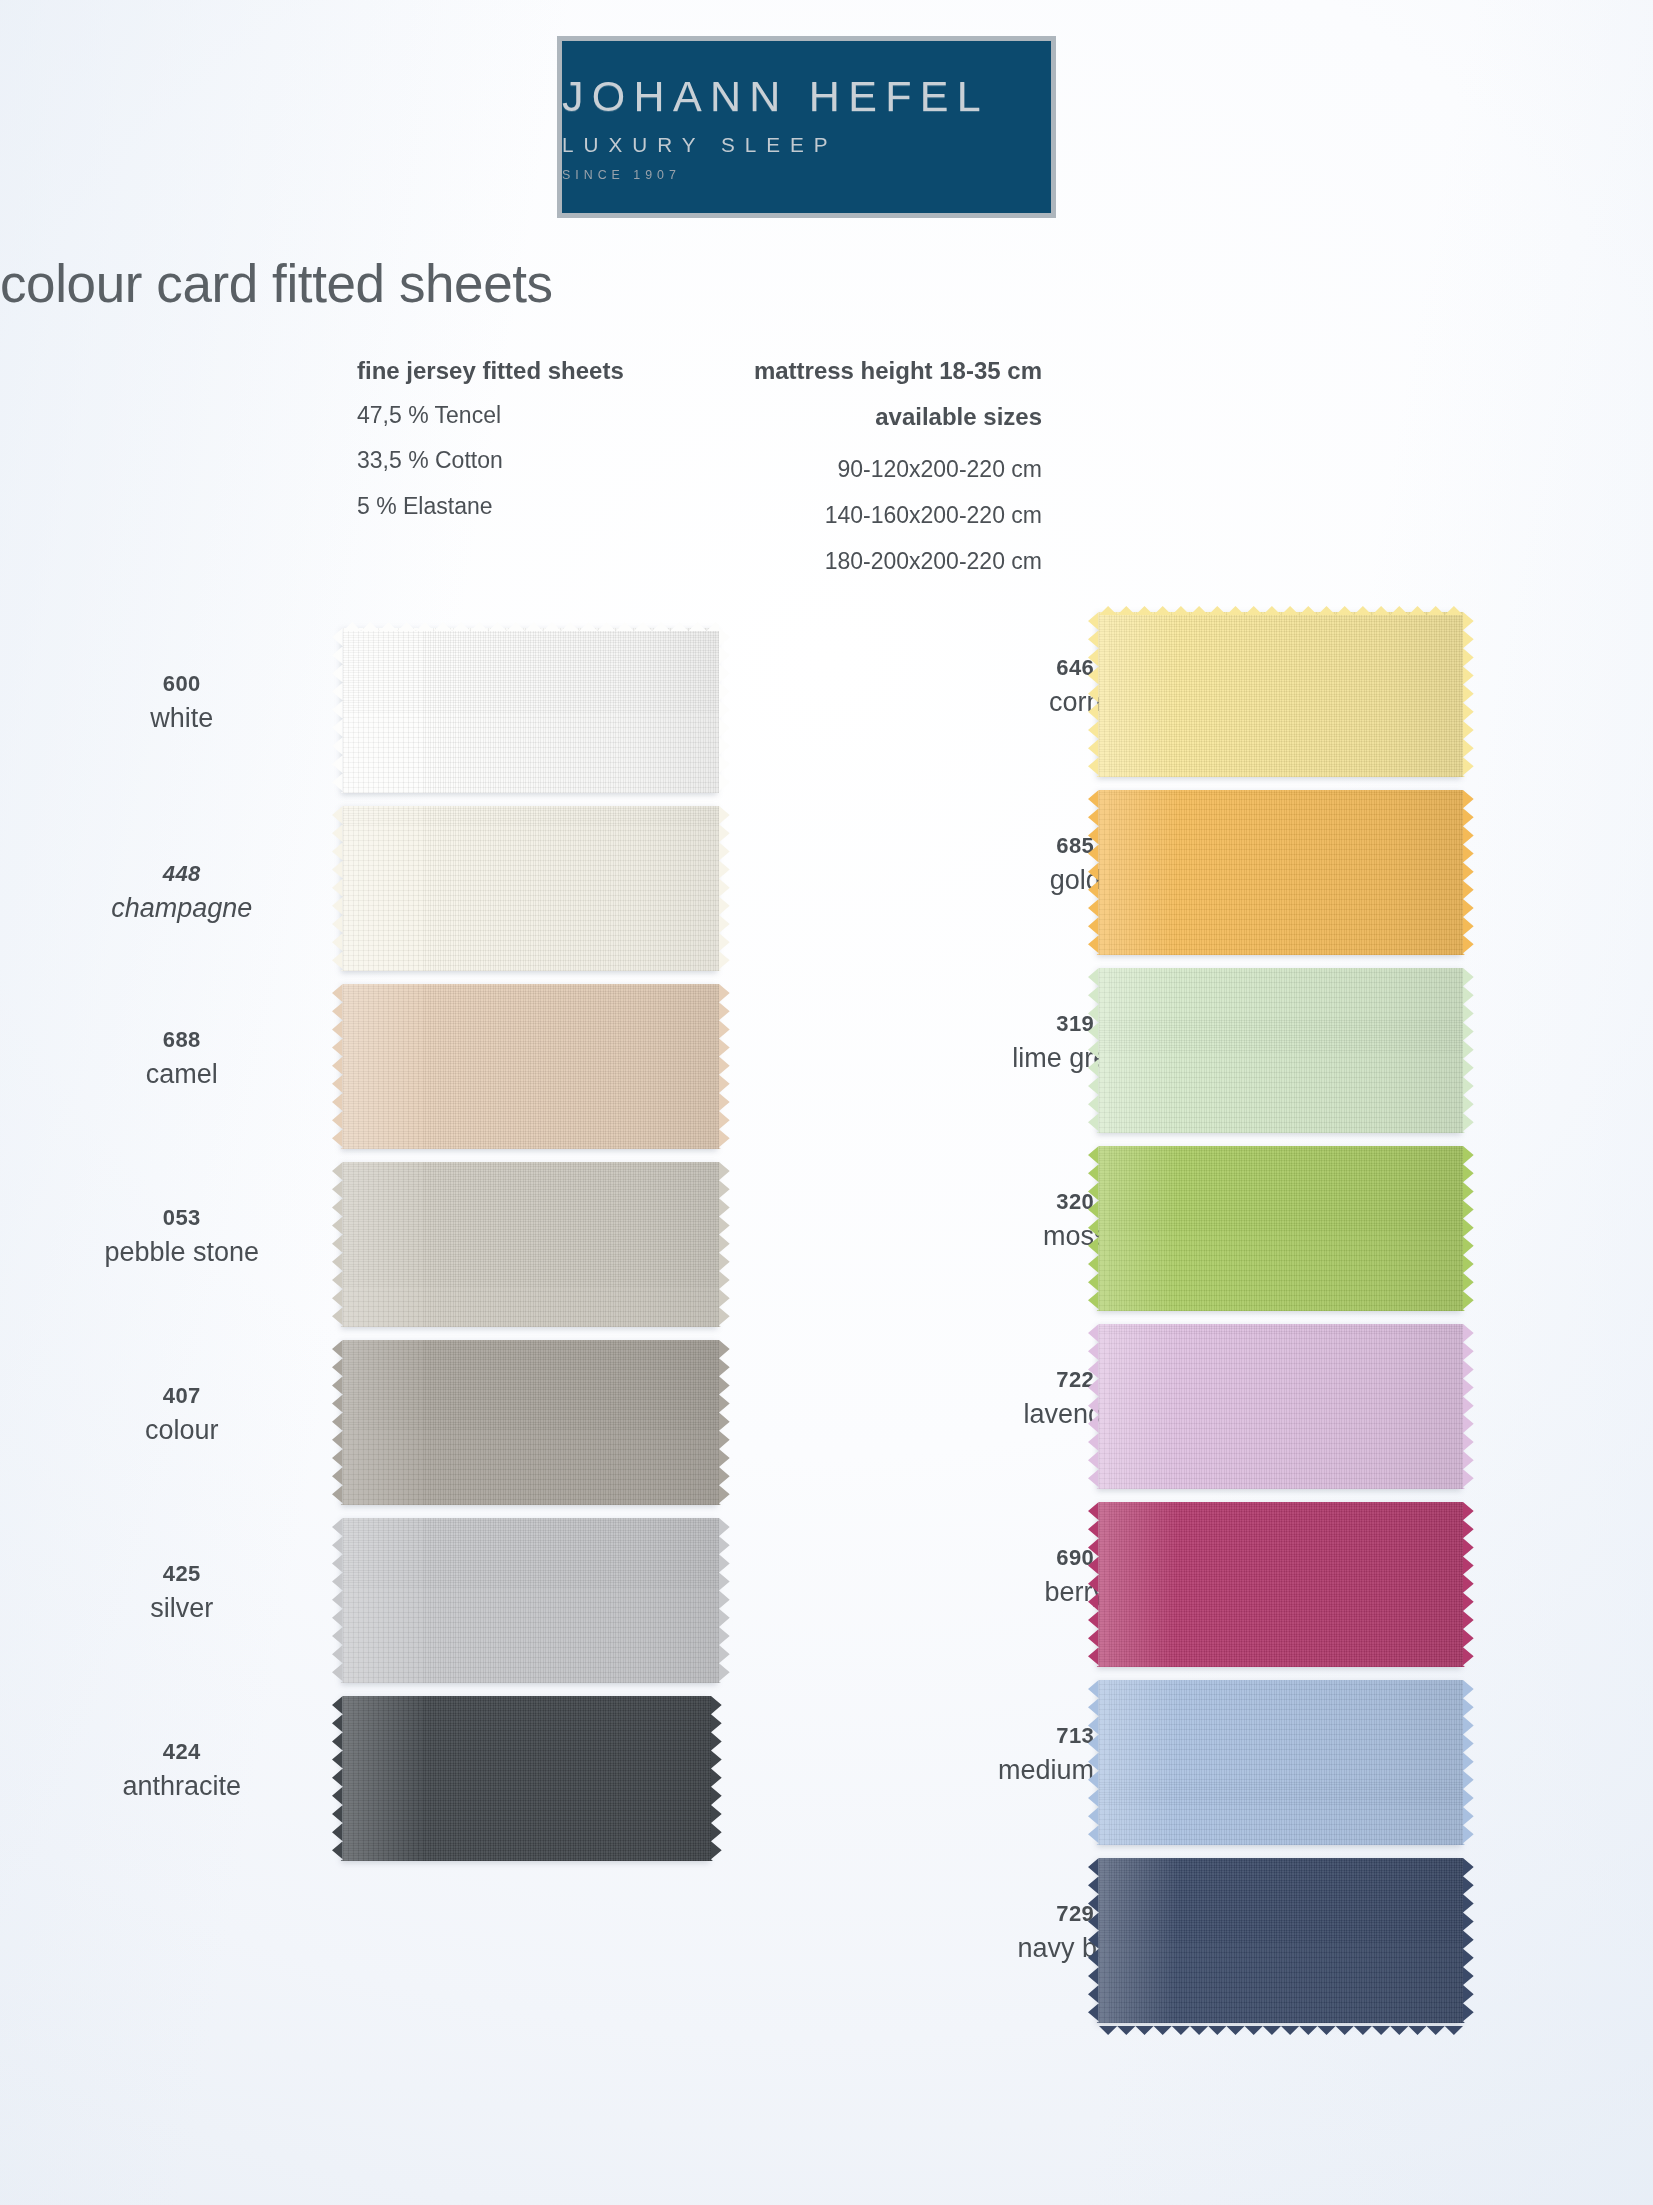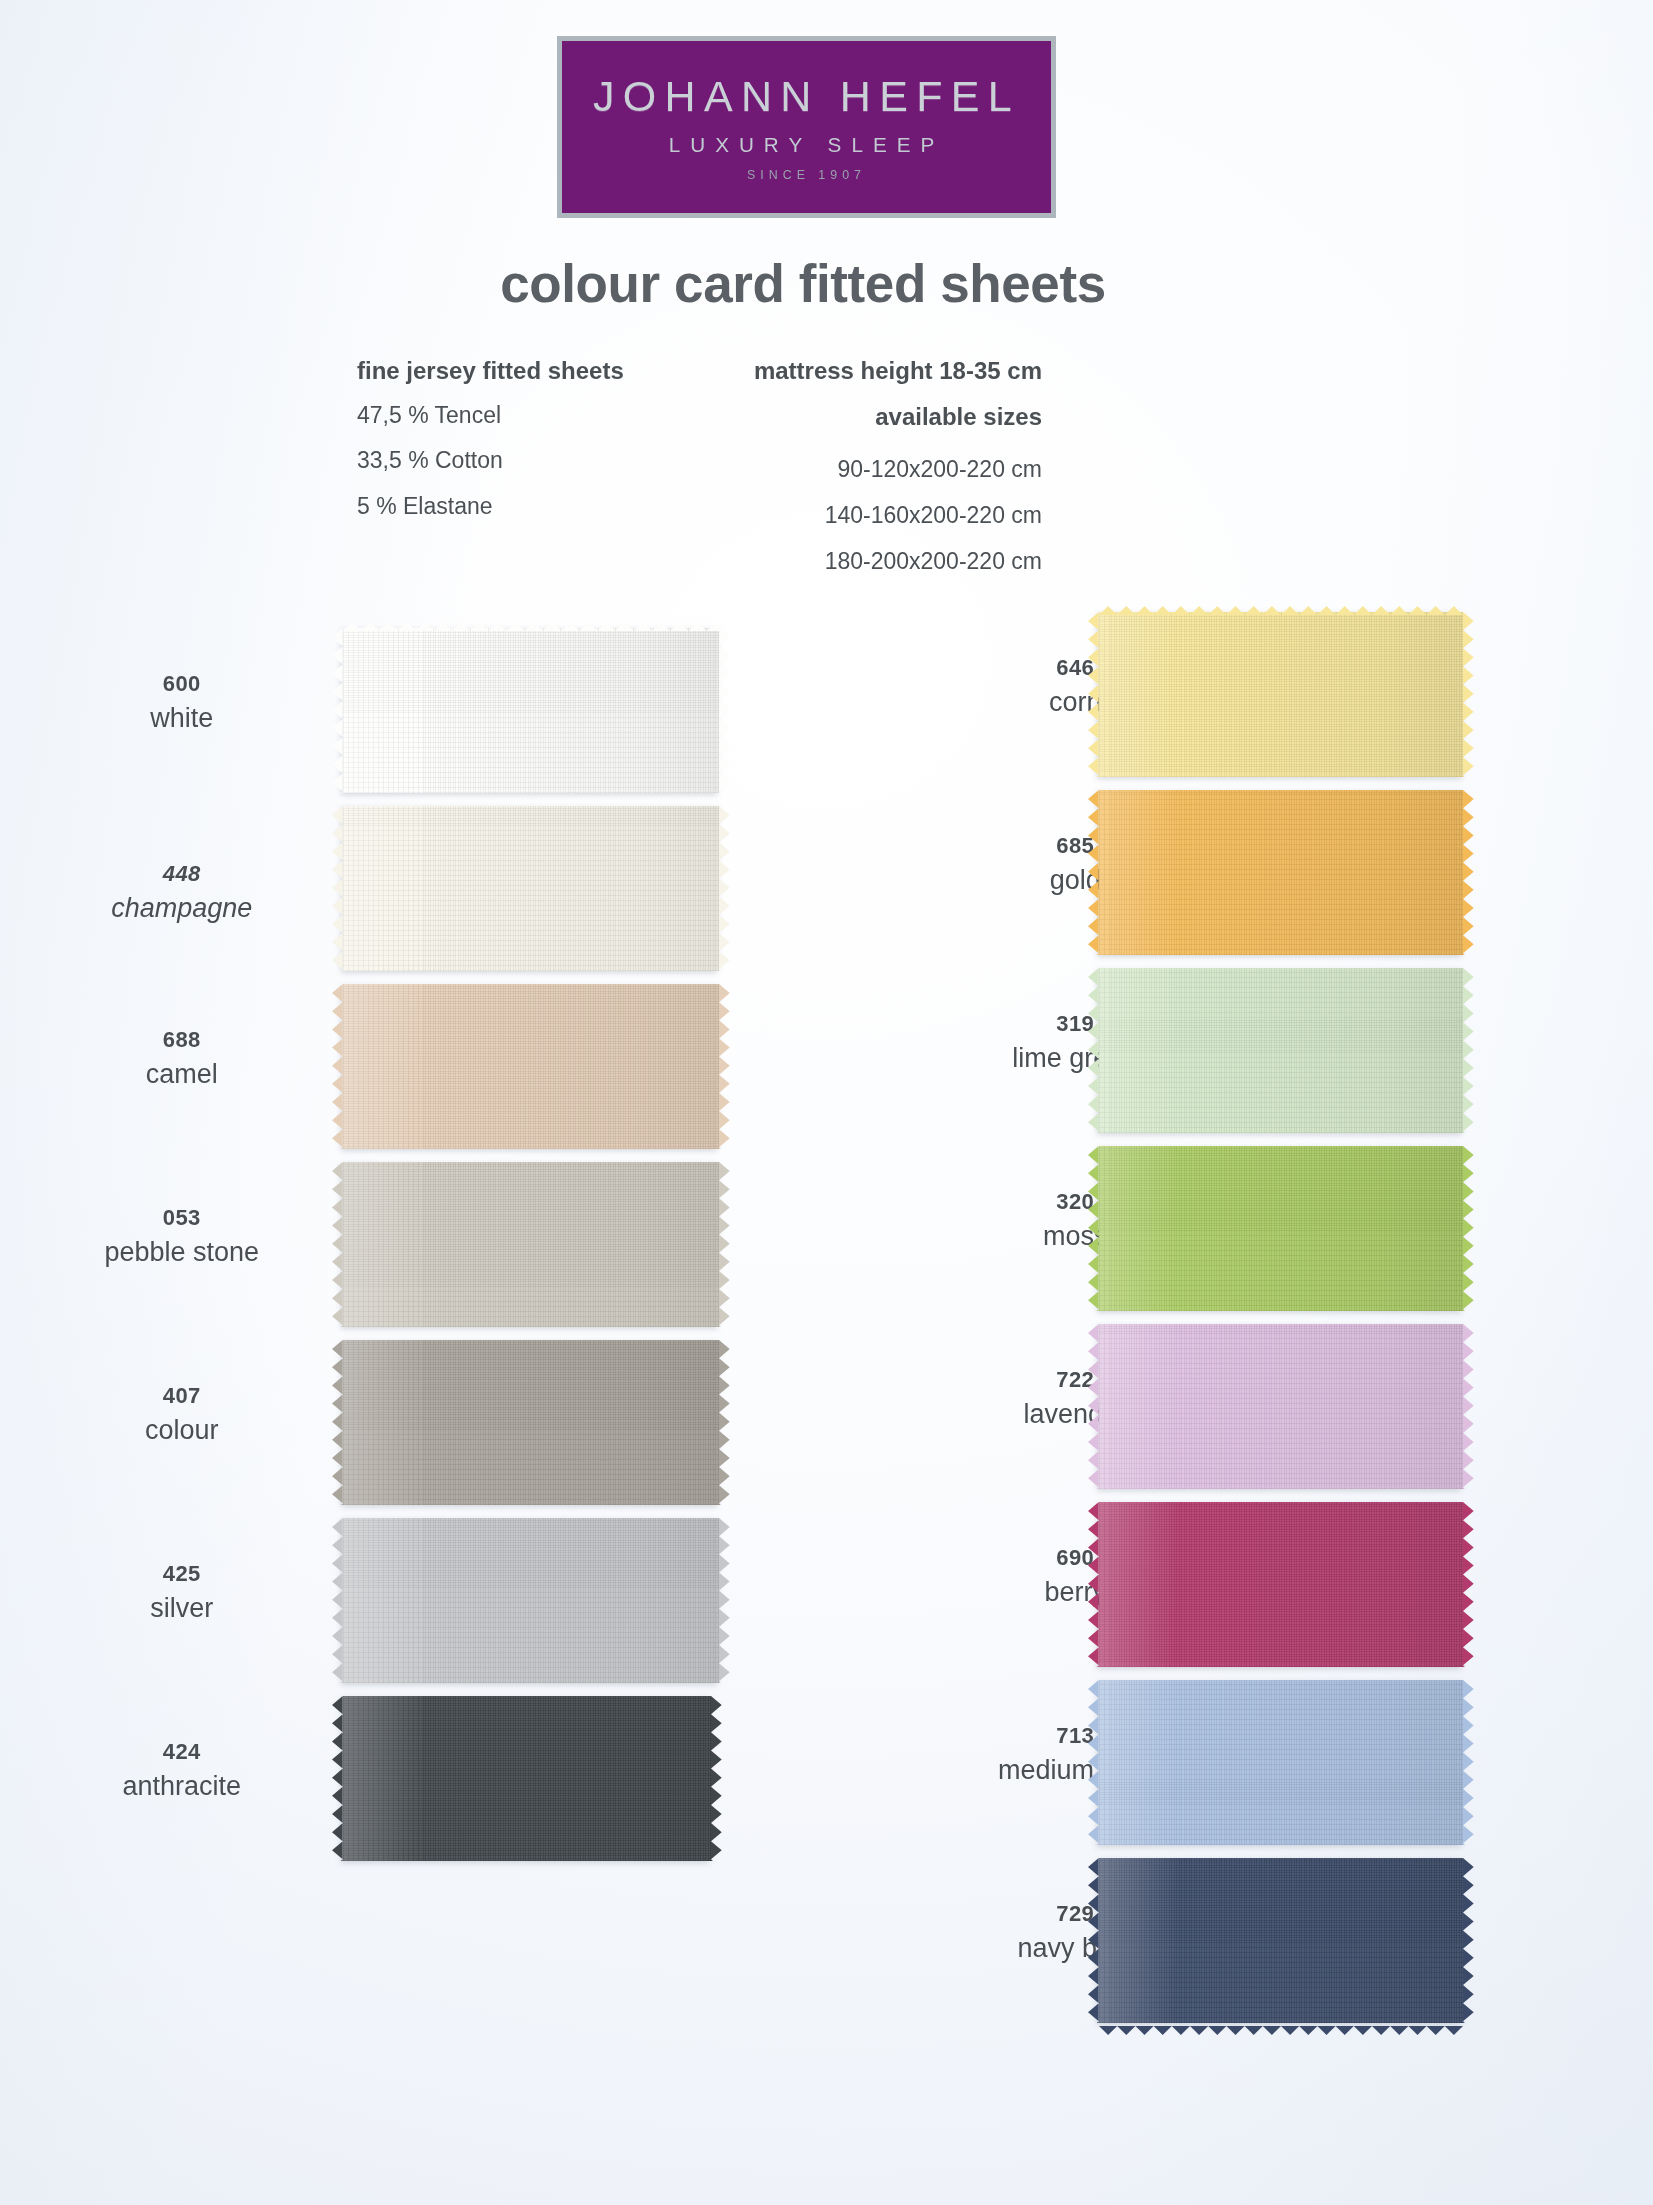"JOHANN HEFEL" .logo-box { align-items: center -> none; background: #701a75 -> #0c4a6e }
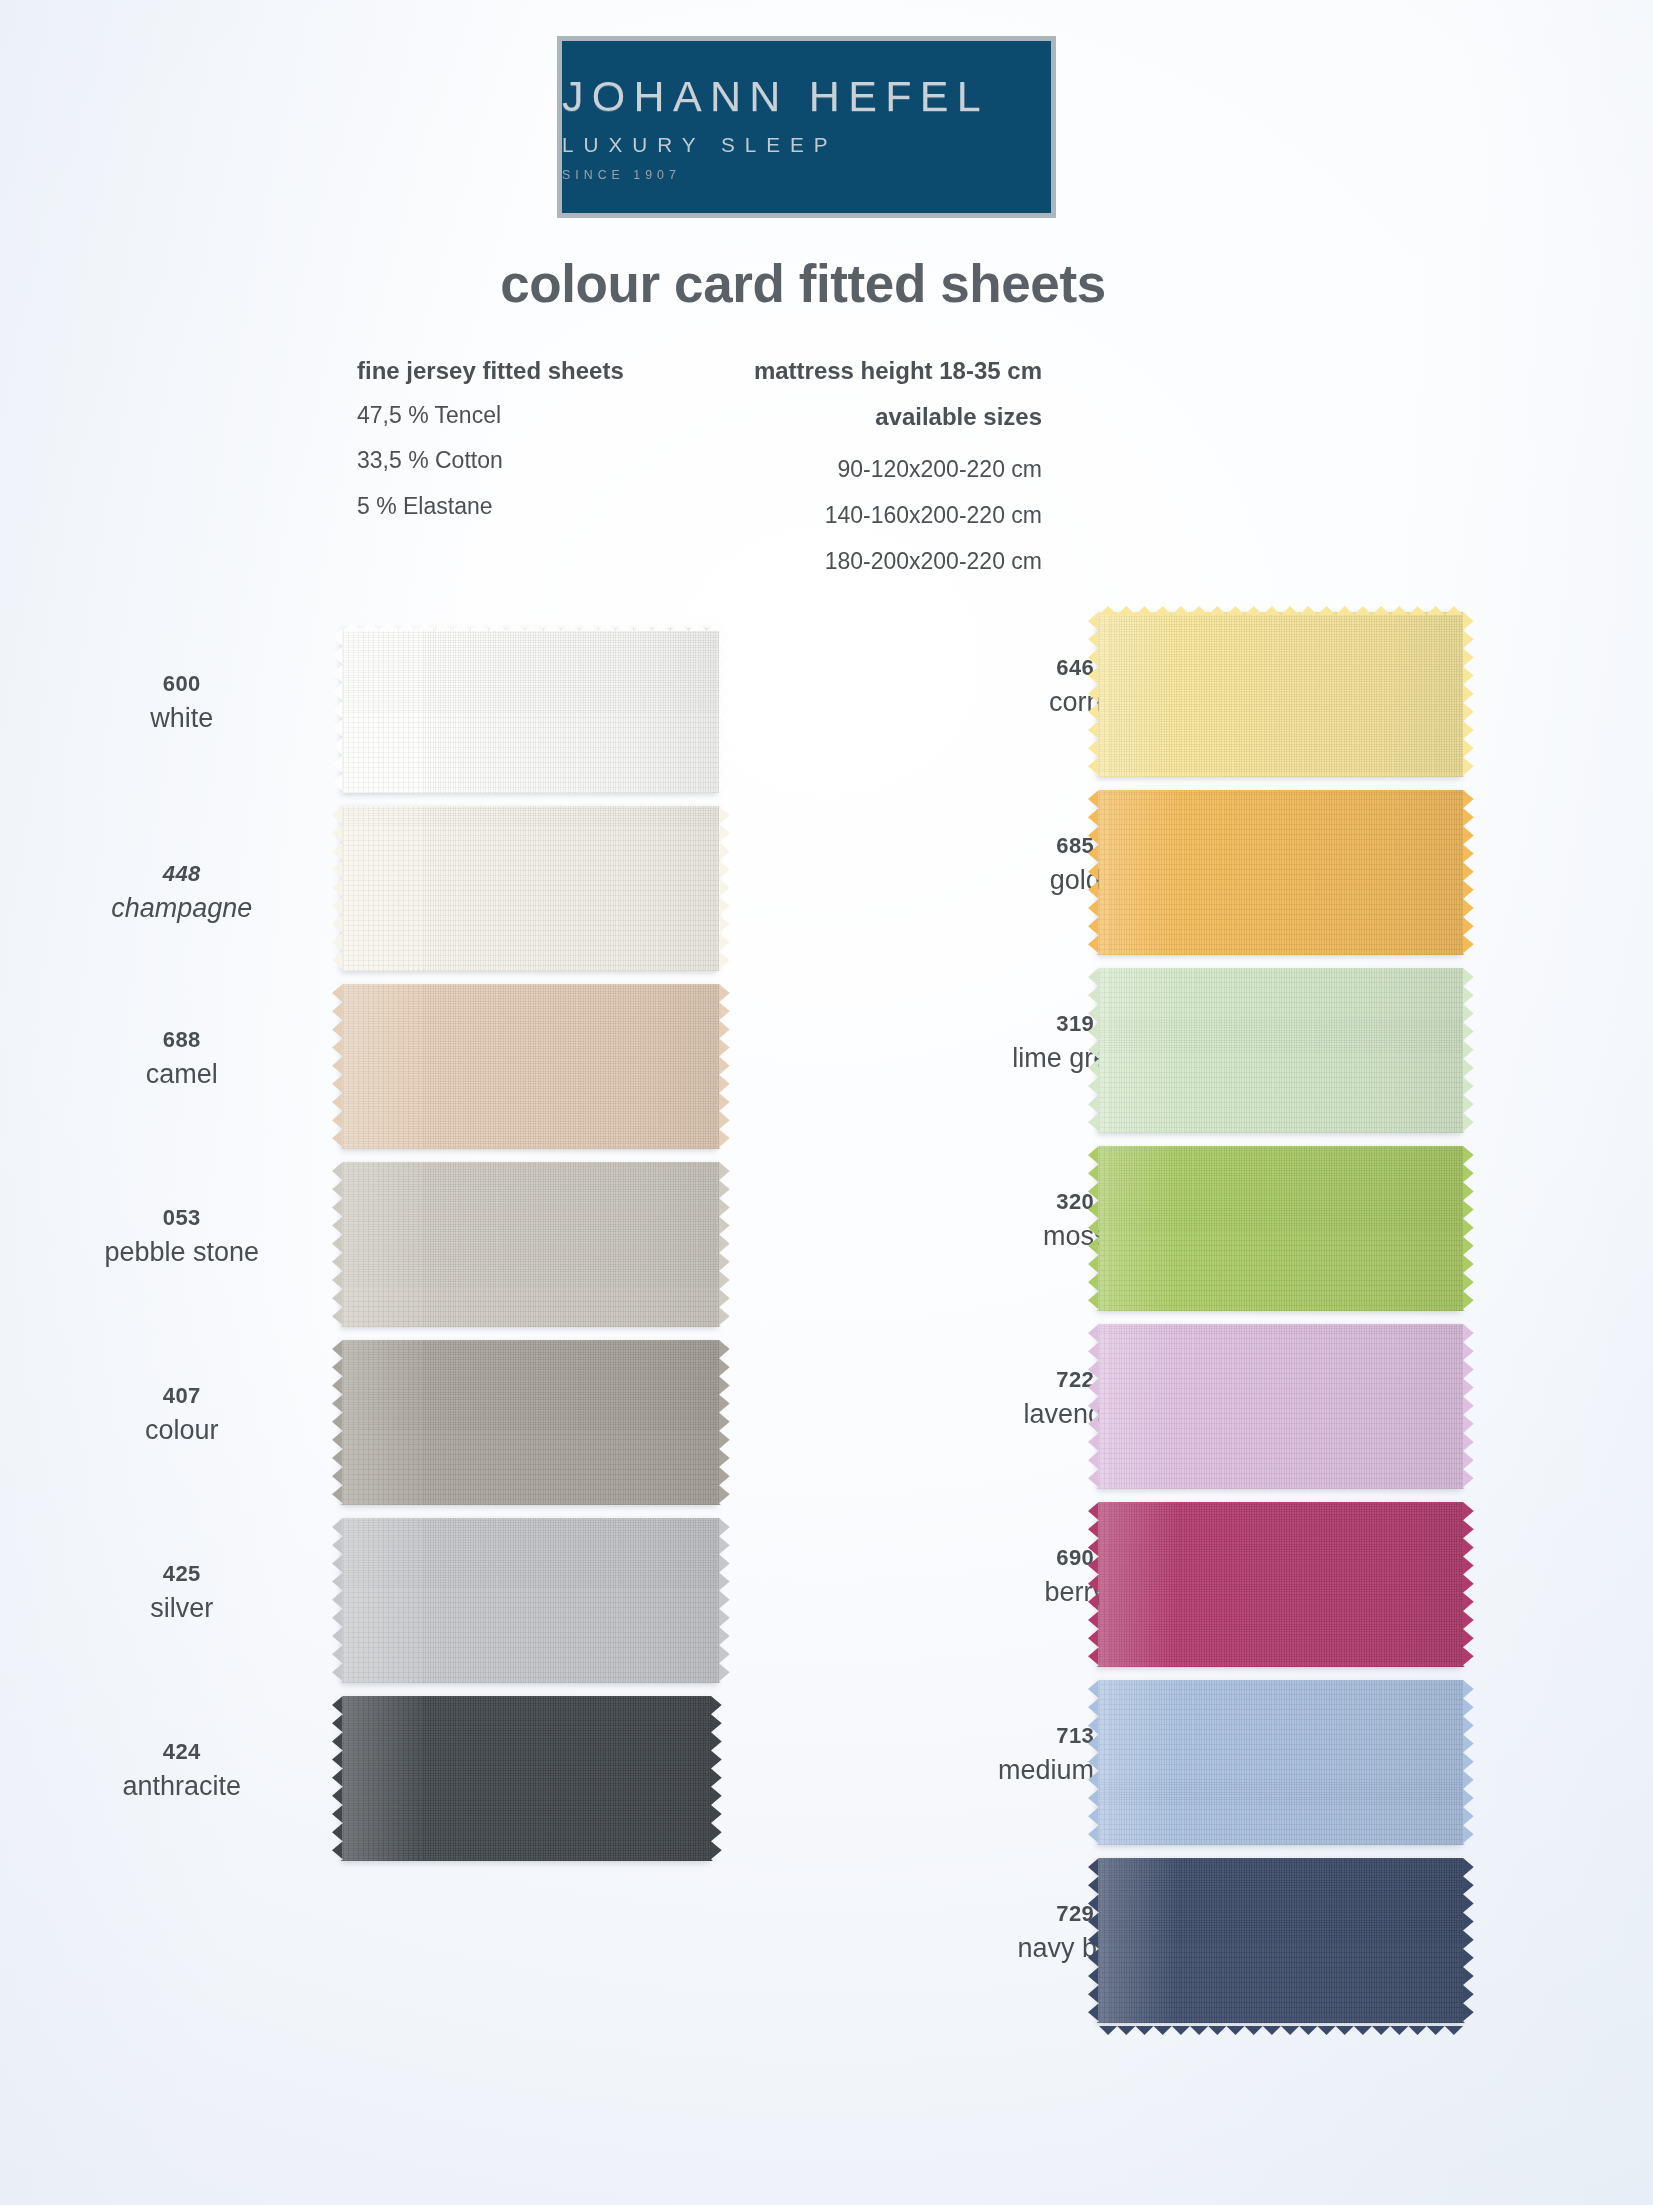"colour card fitted sheets" .page-title { font-weight: 700 -> 400; text-align: center -> none }
